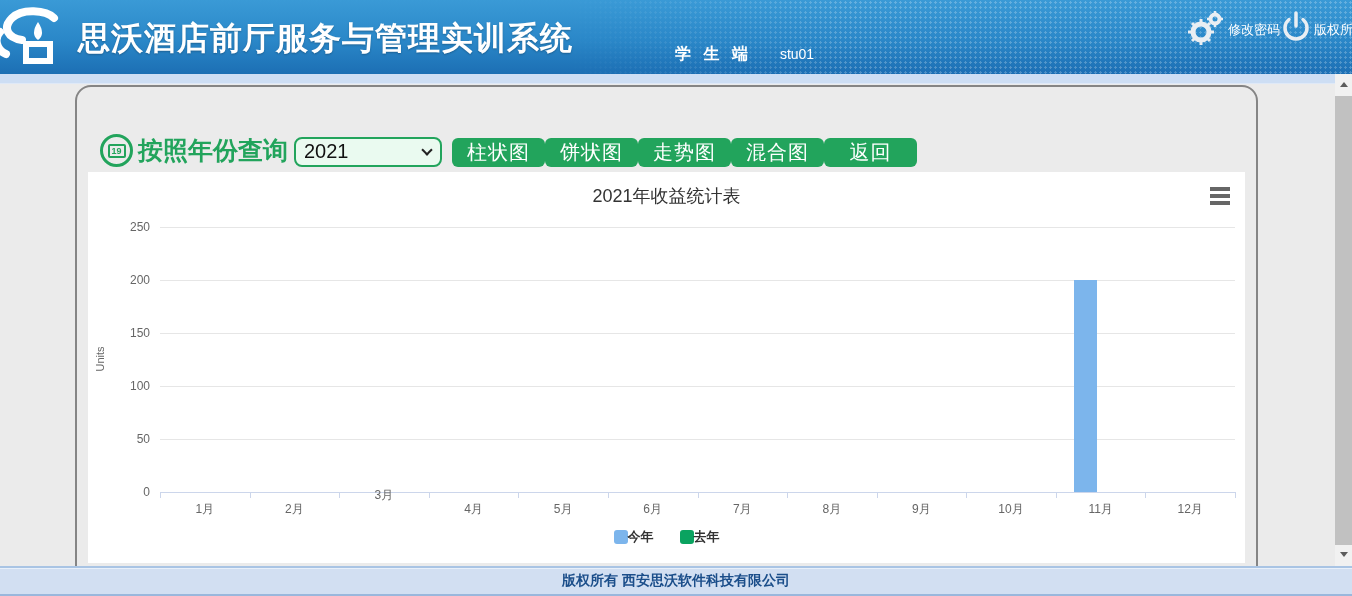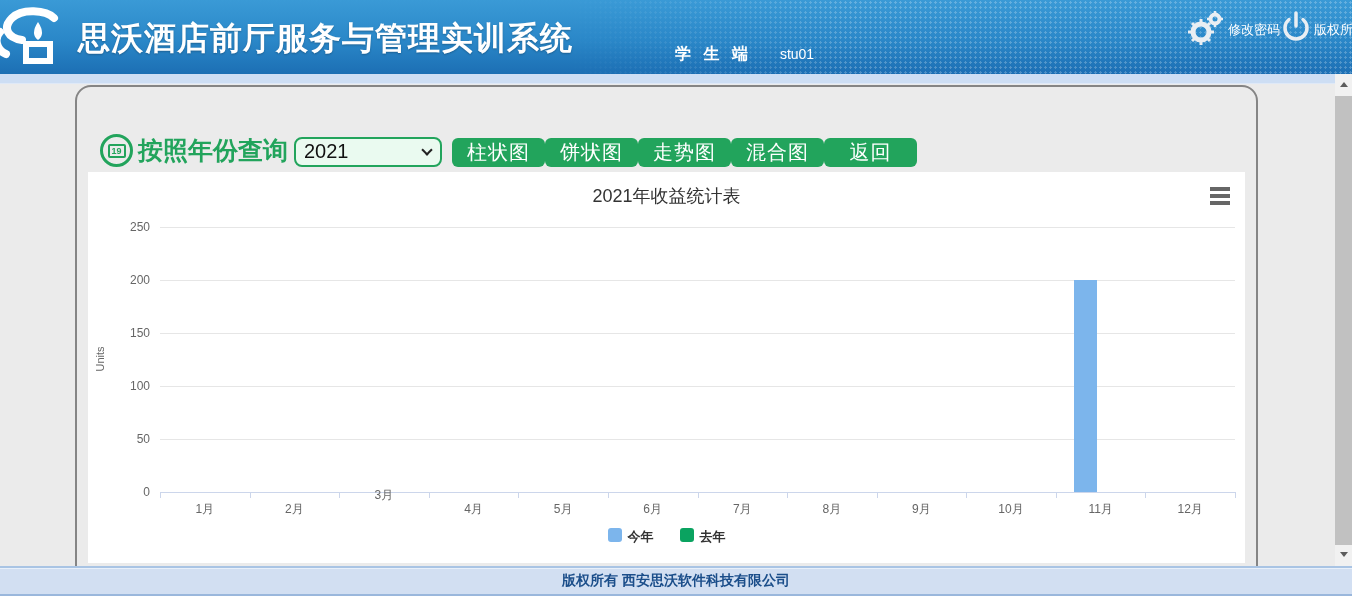"今年" .legend-item { align-items: none -> center; gap: 6px -> none }
